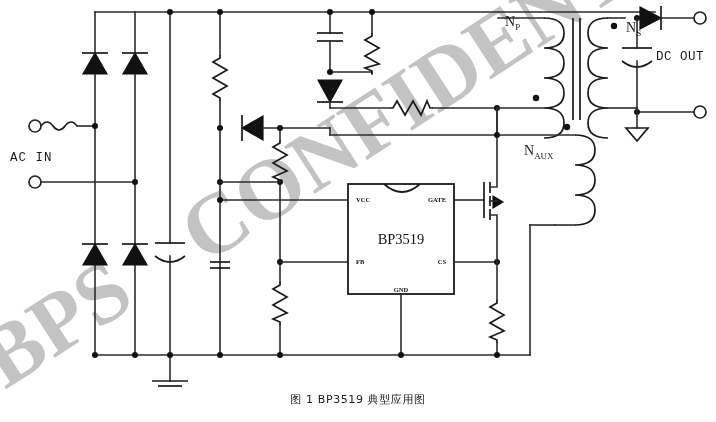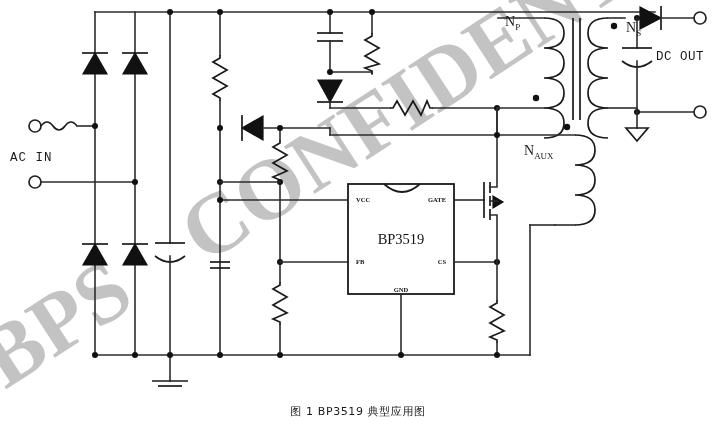"图 1 BP3519 典型应用图" #caption { margin-top: 12px -> none }
